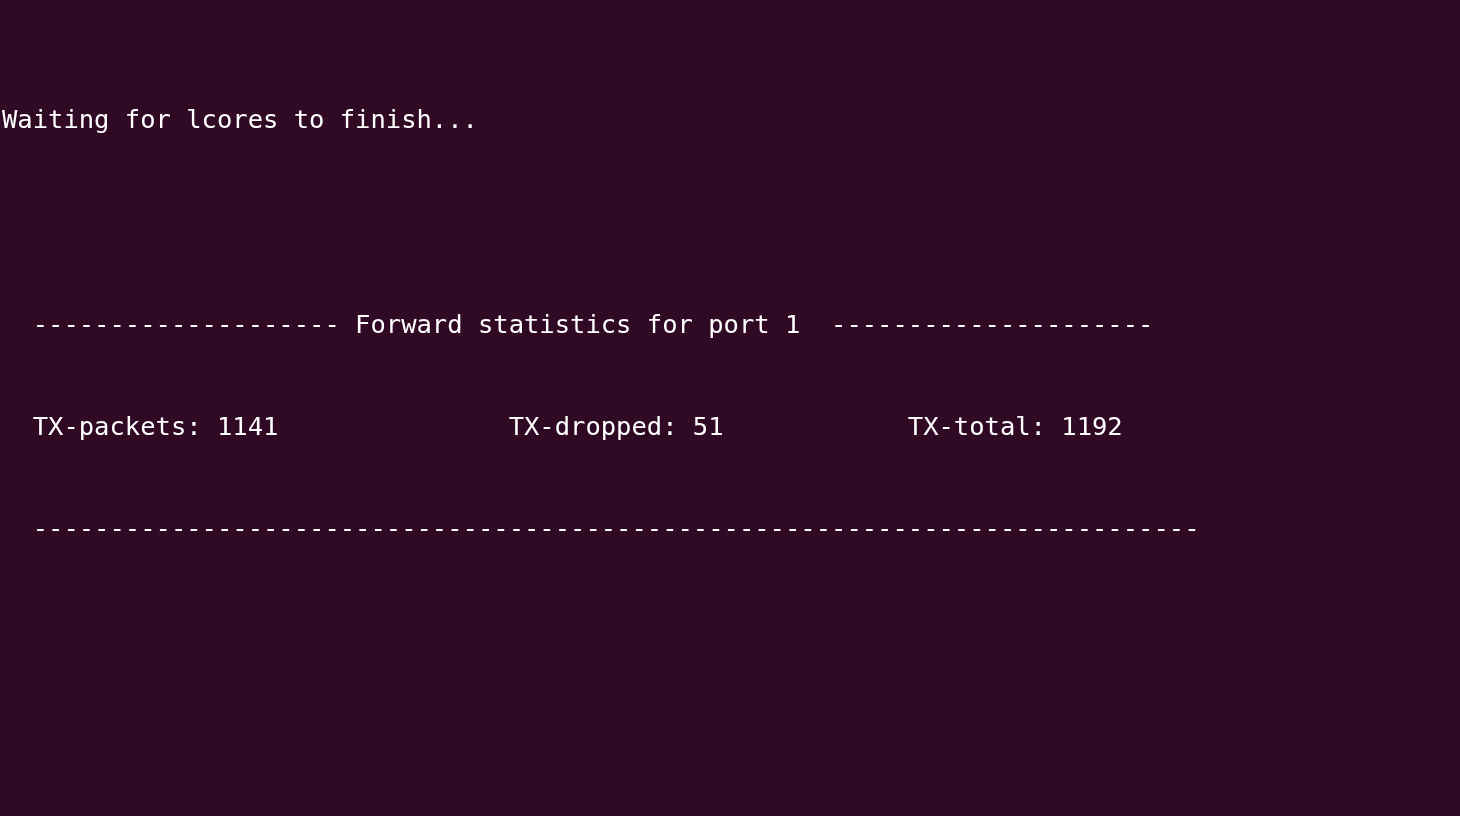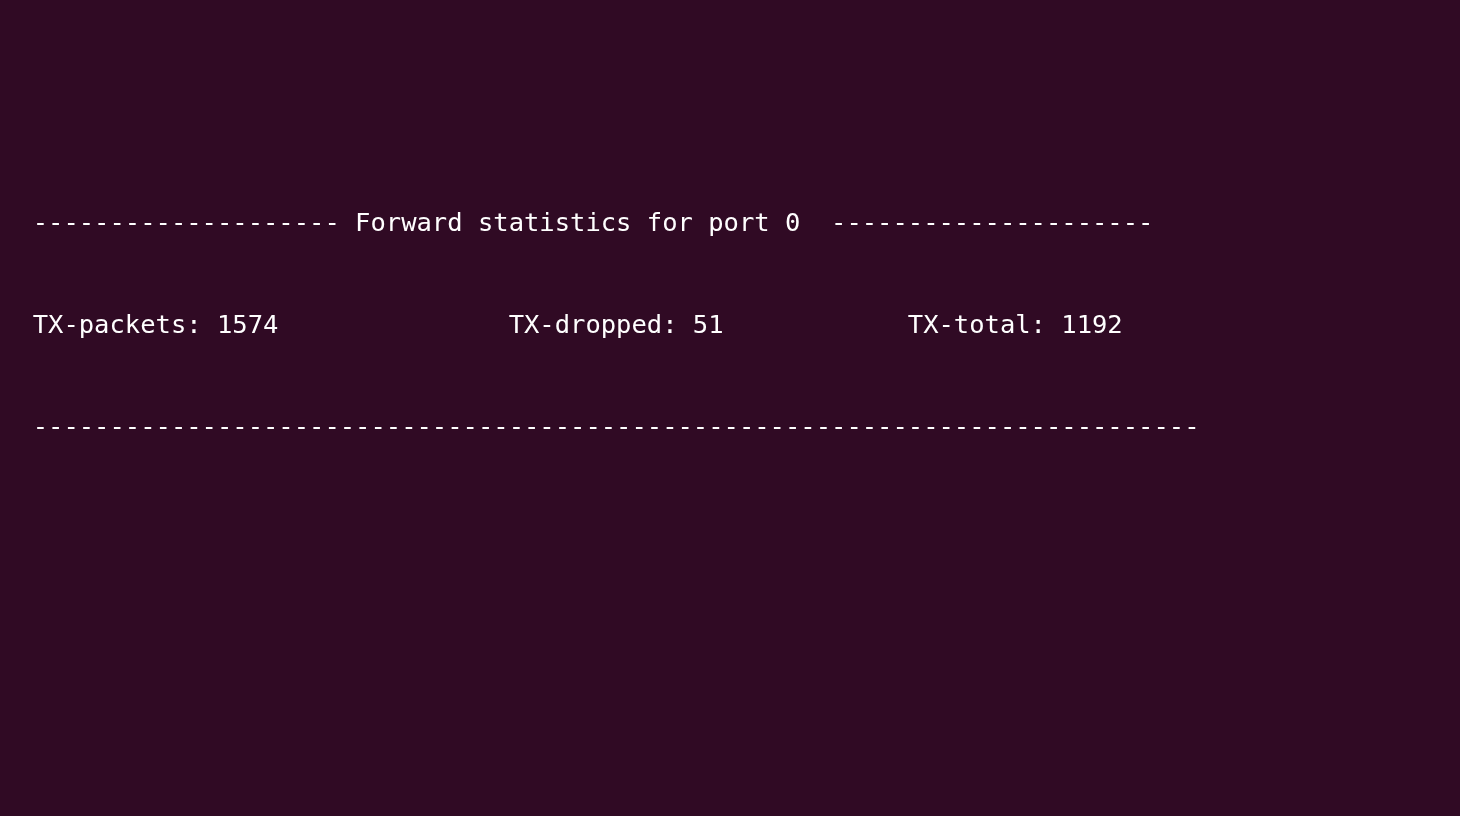"Waiting for lcores to finish..." span.line { html: none -> <span>Waiting for lcores to finish...</span> }
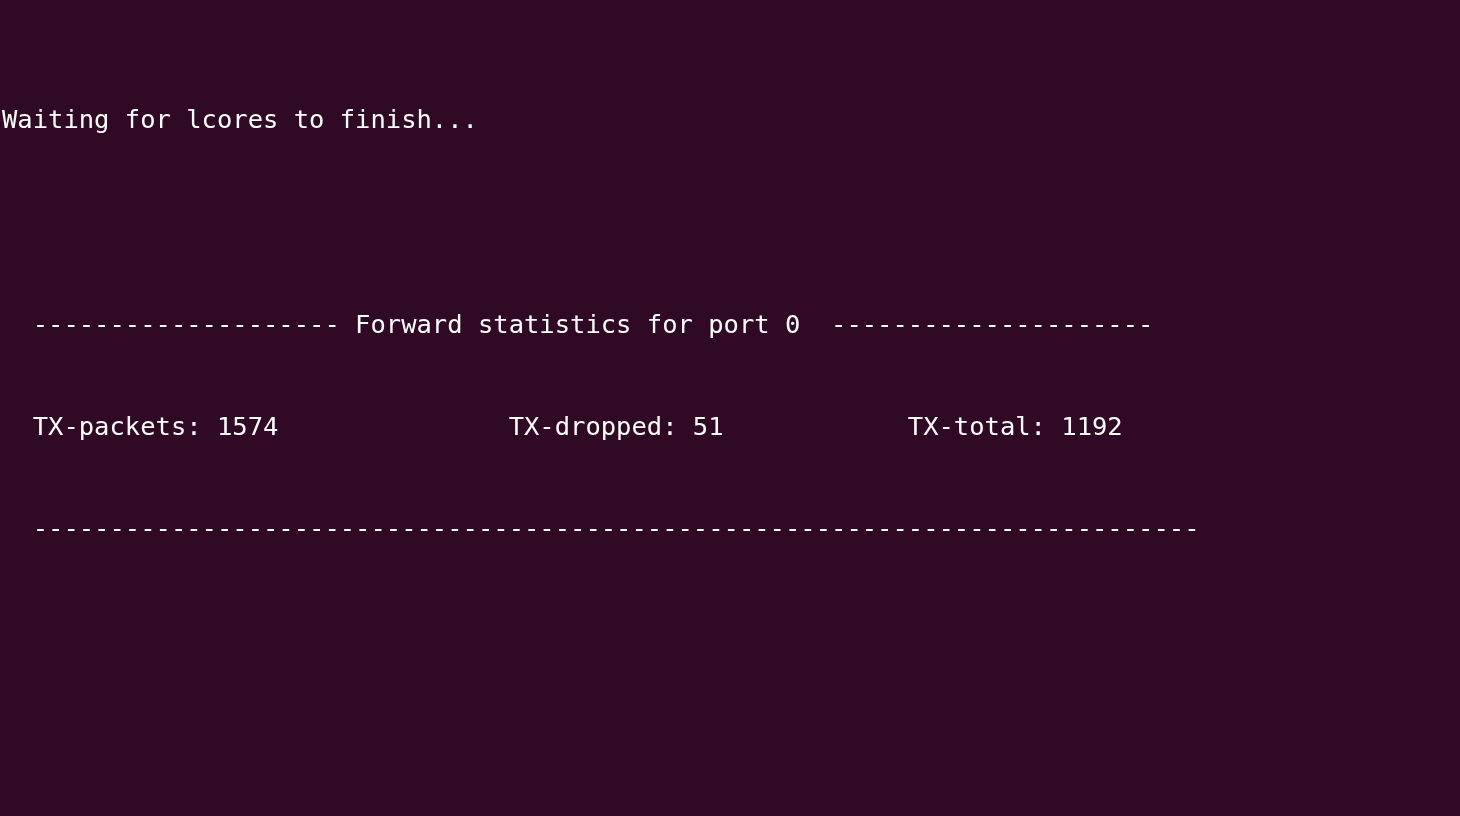"-------------------- Forward statistics" span.line { text: 0 -> 1 }
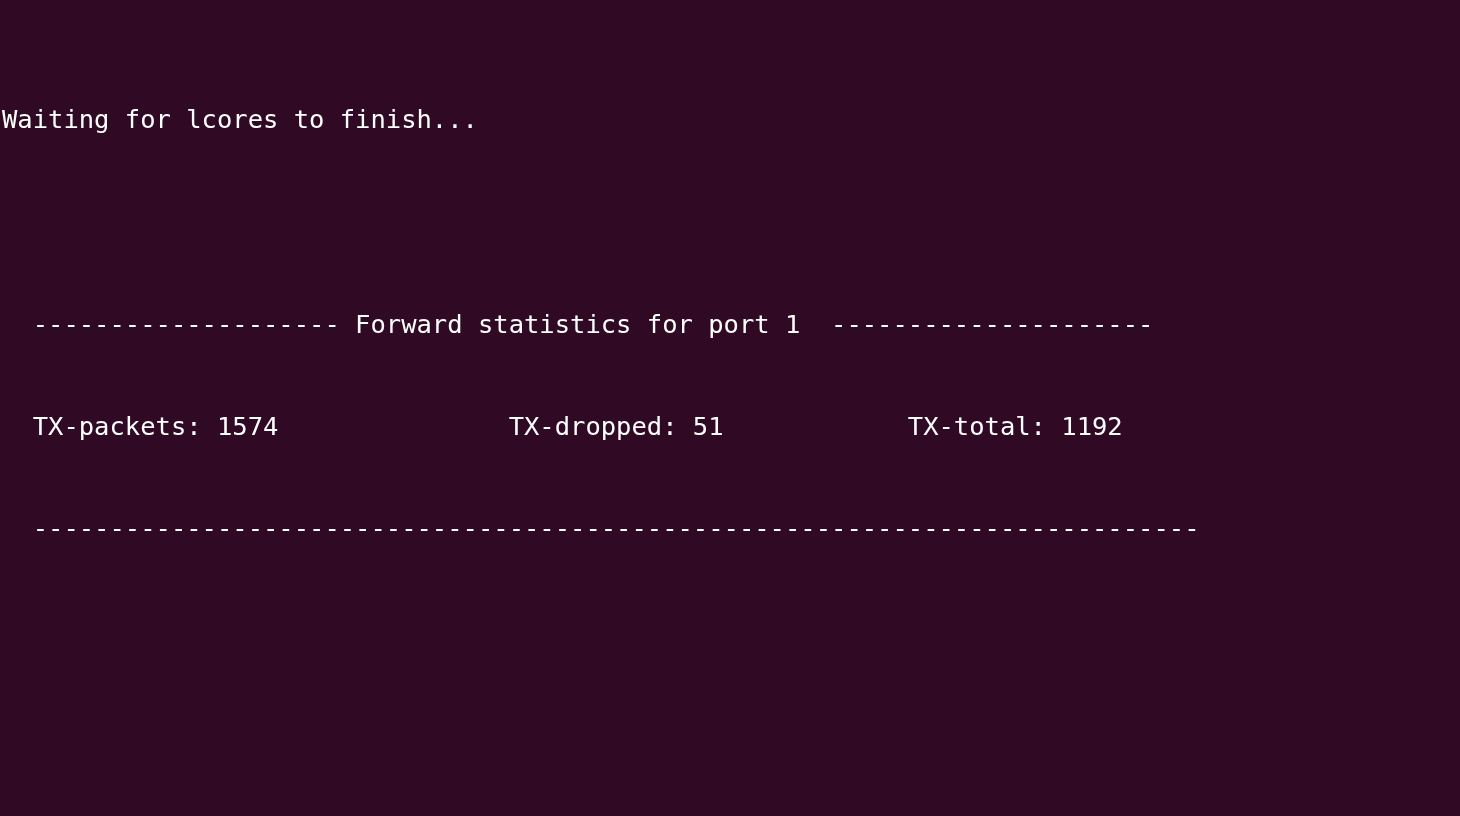"TX-packets: 1574 TX-dropped: 51" span.line { text: 1574 -> 1141 }
